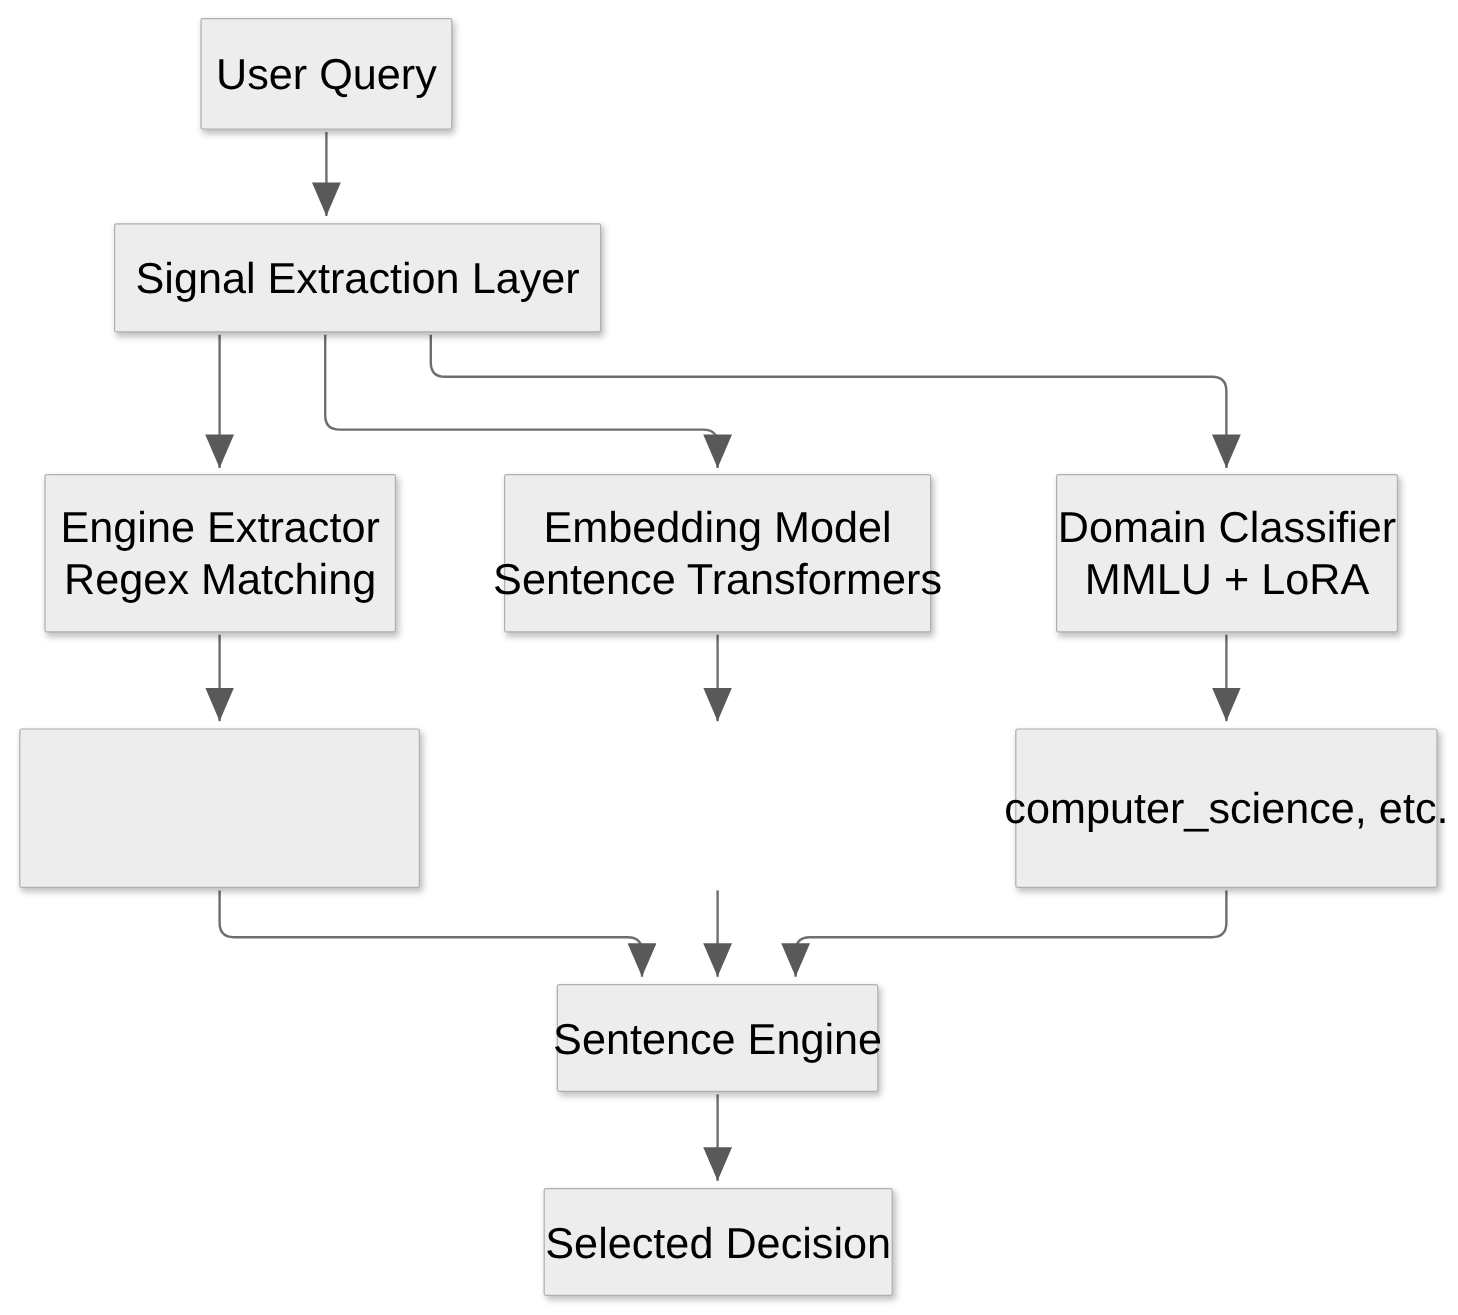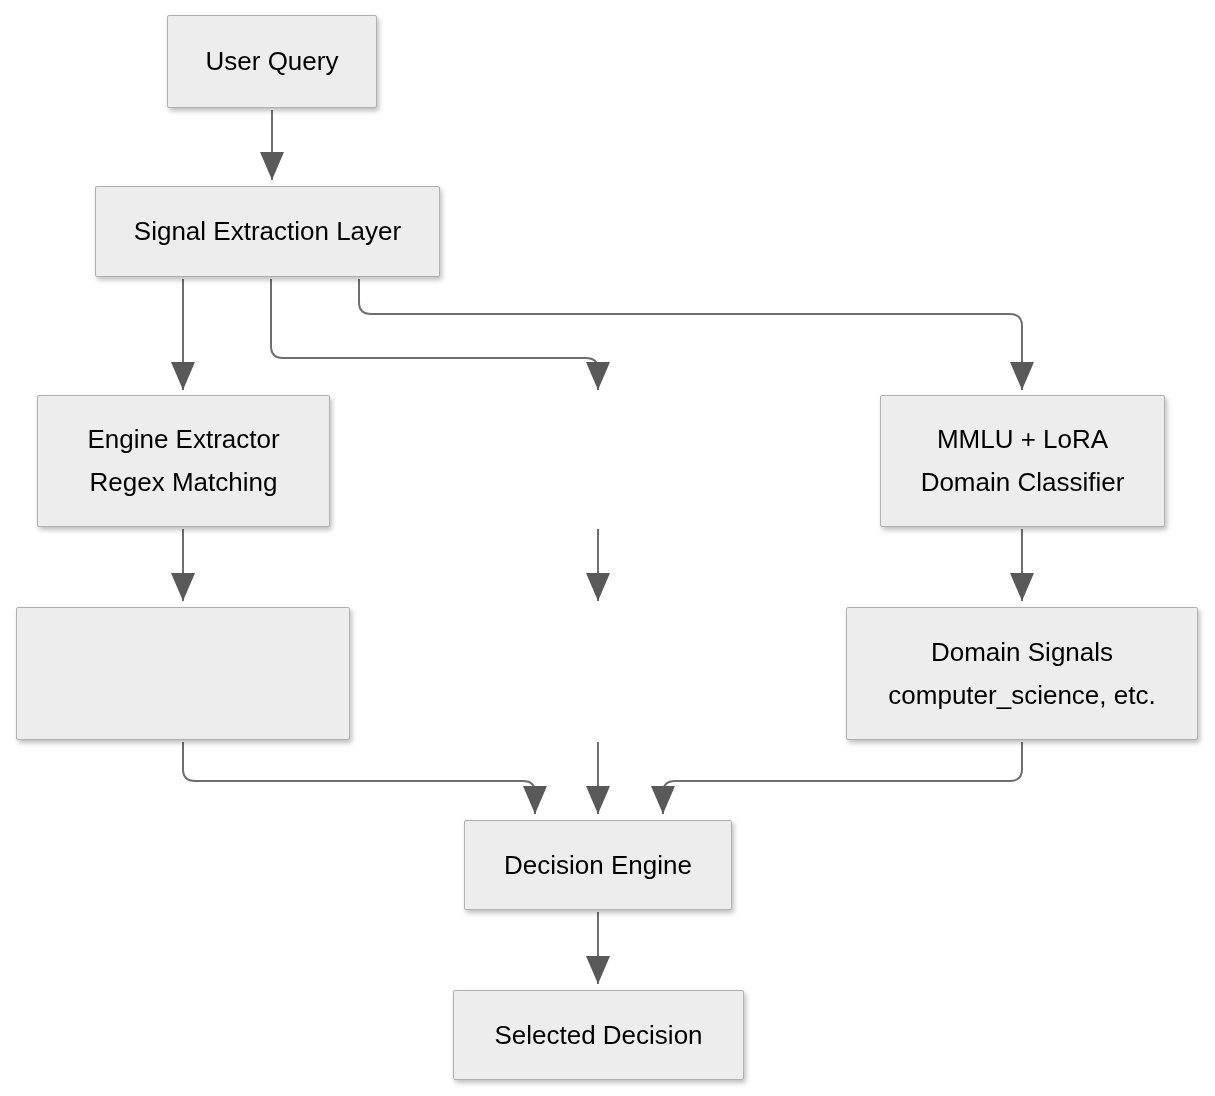"User Query" .node { font-size: 26px -> 36px }
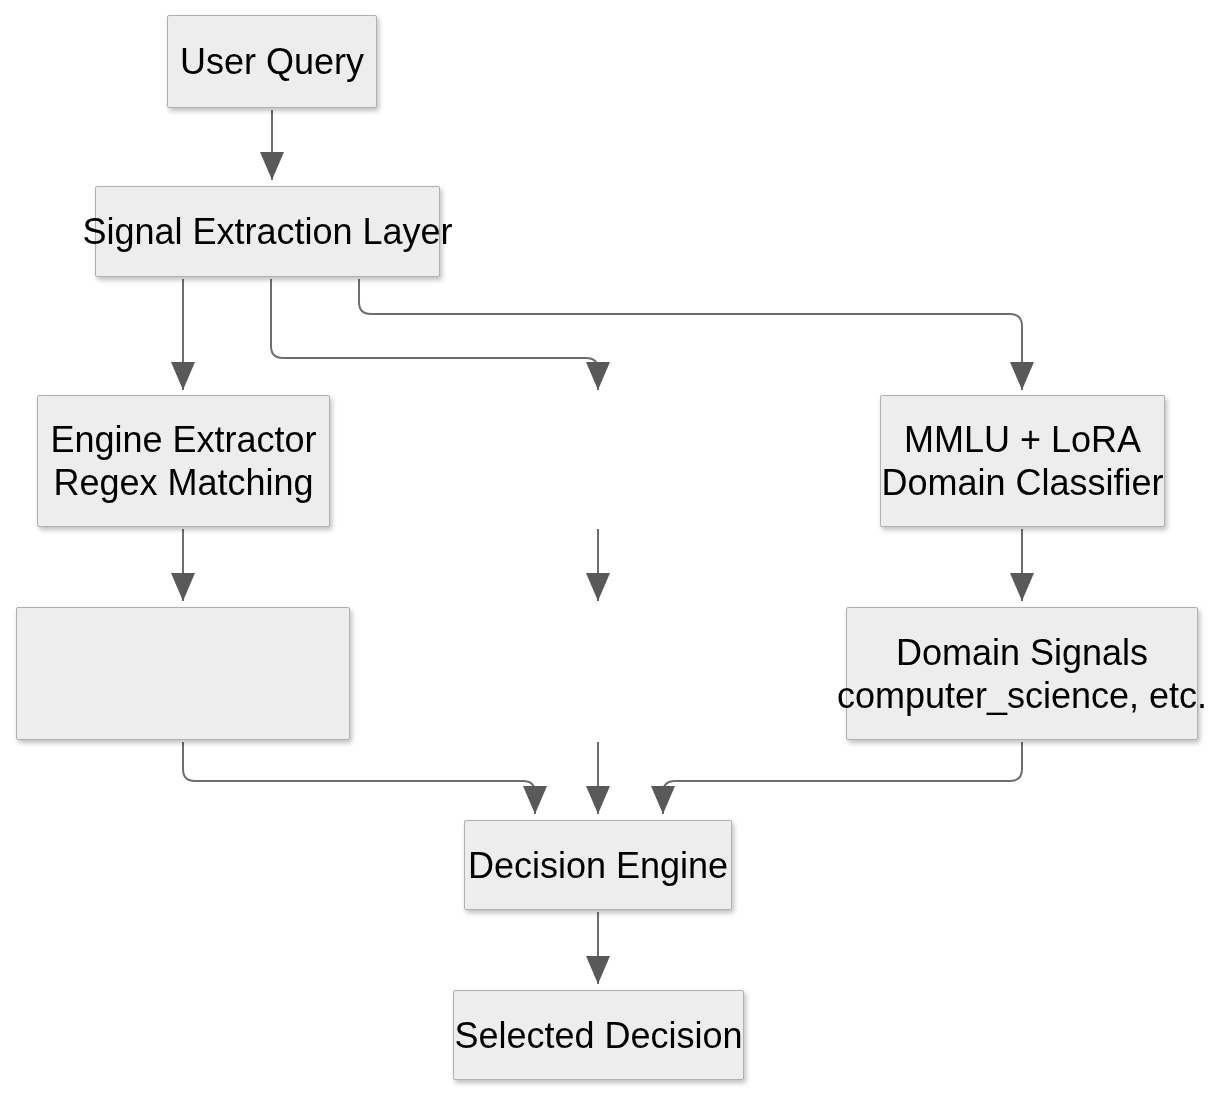"Signal Extraction Layer" div.node { width: 345px -> 406px }
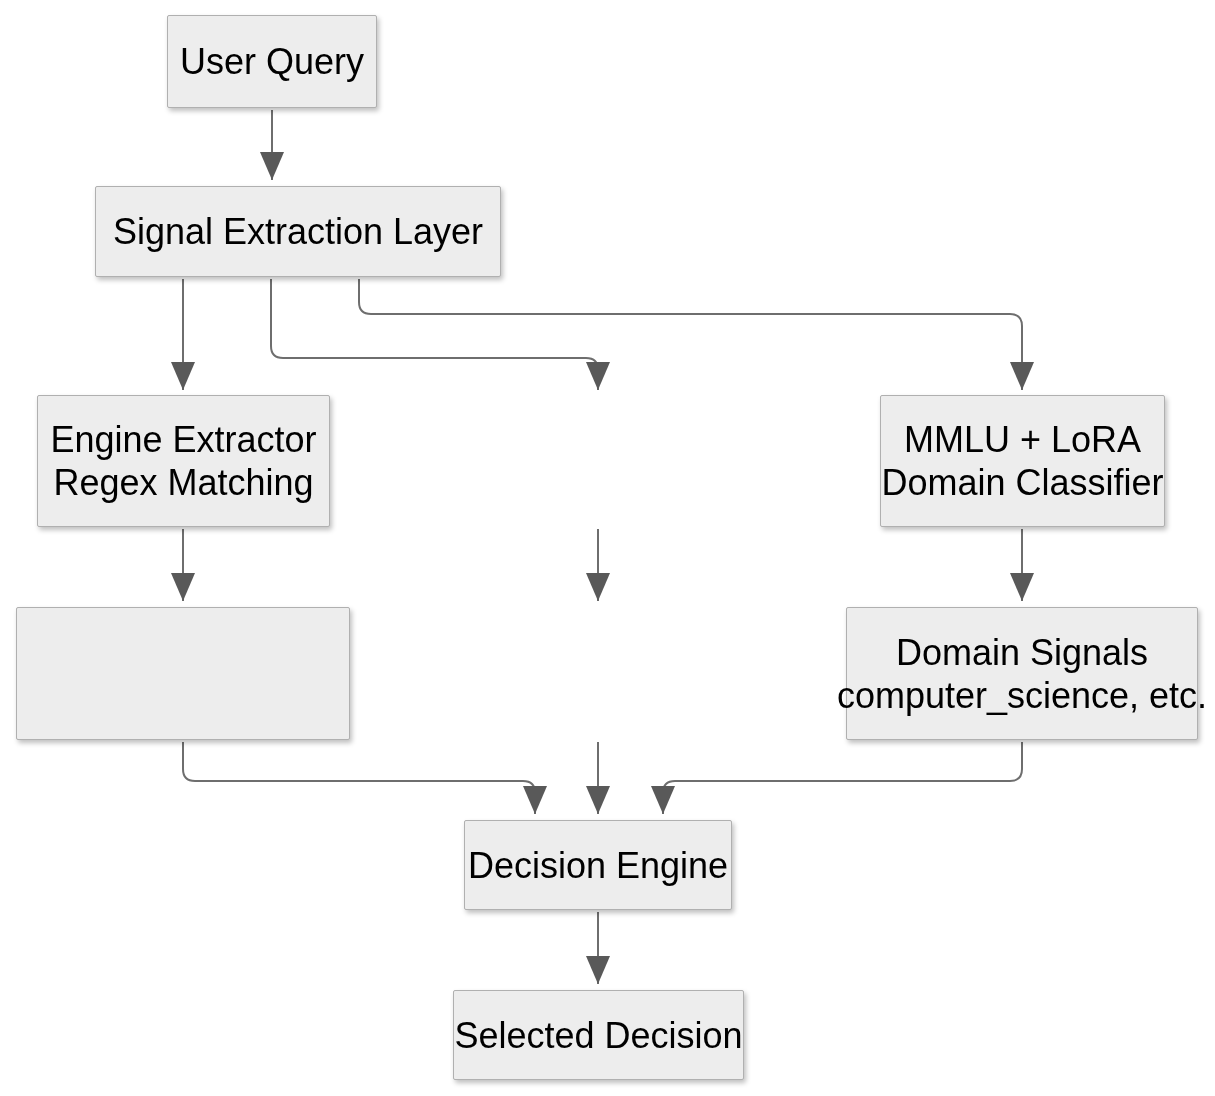"Embedding Model" div.node { html: none -> <div> <span>Embedding Model</span> <span>Sentence Transformers</span> </div> }
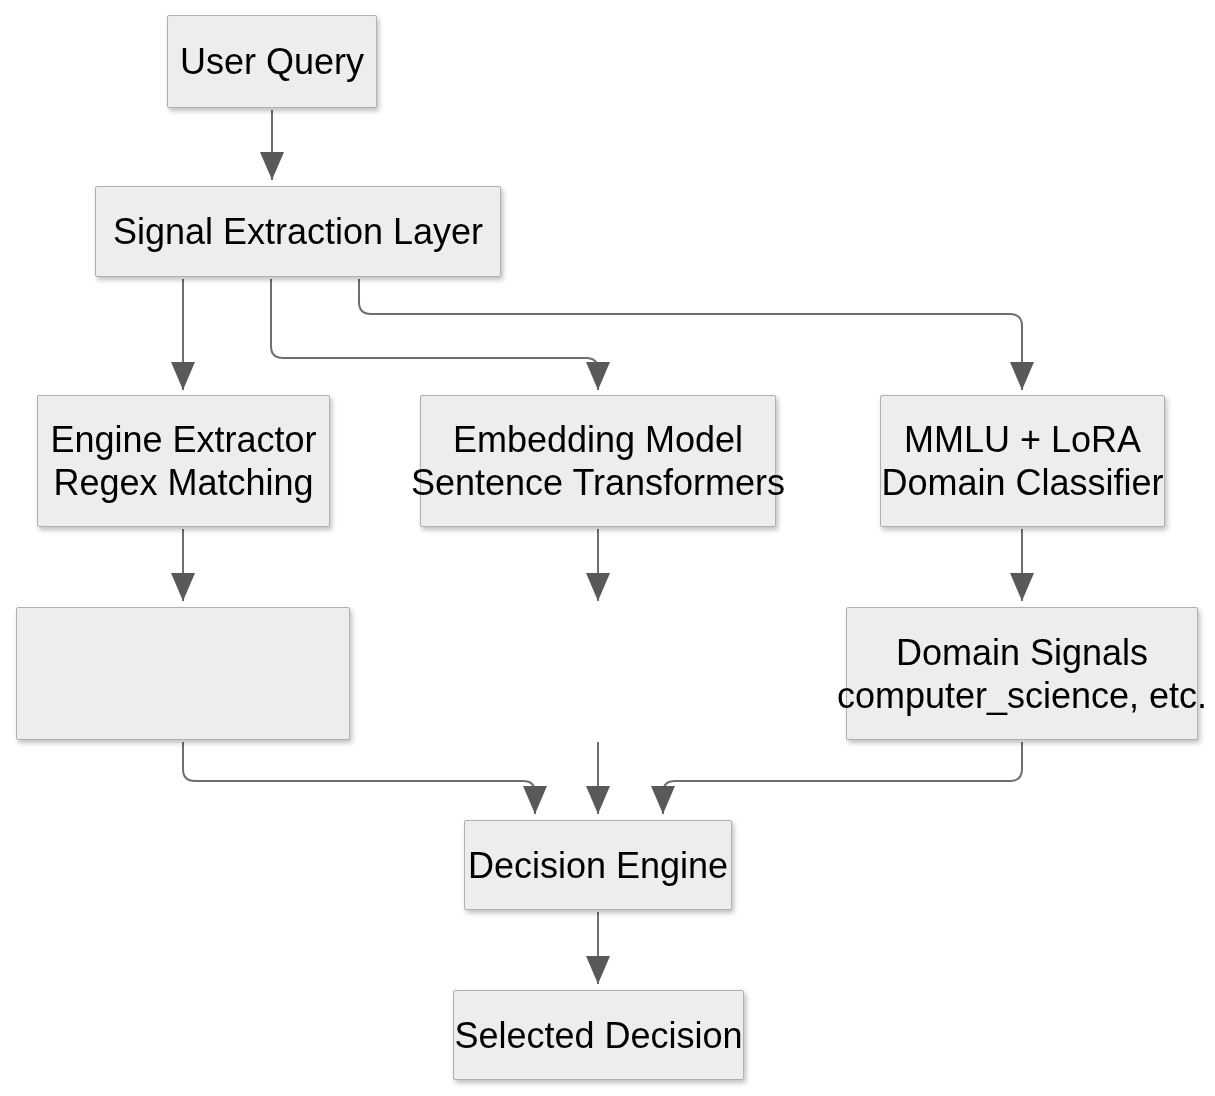"MMLU + LoRA" span { order: before "Domain Classifier" -> after "Domain Classifier" }
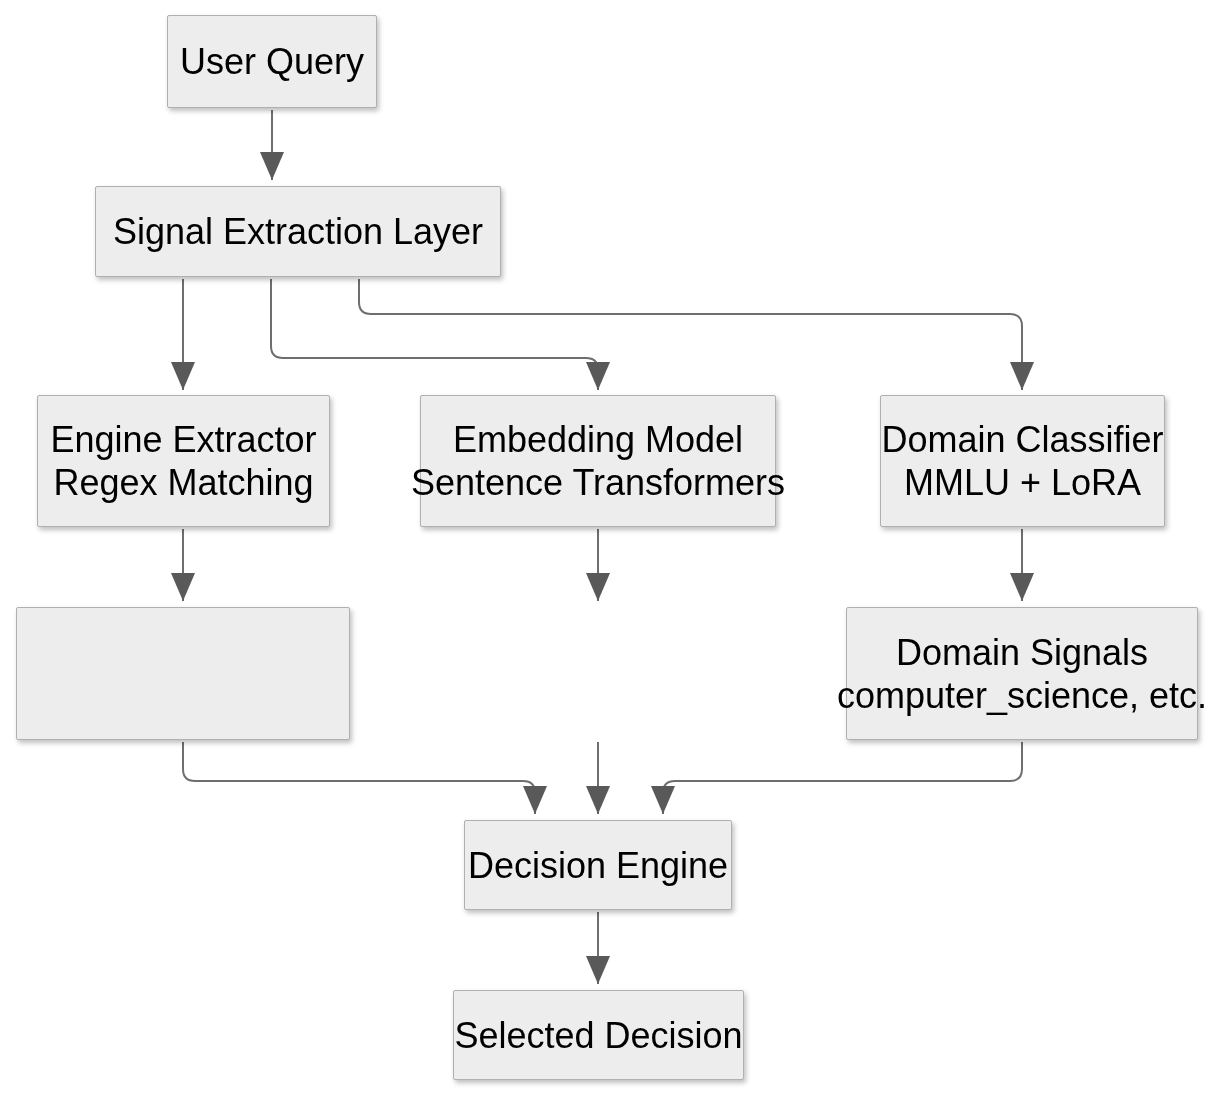"Domain Signals" span { html: <span>Domain Signals</span> -> none }
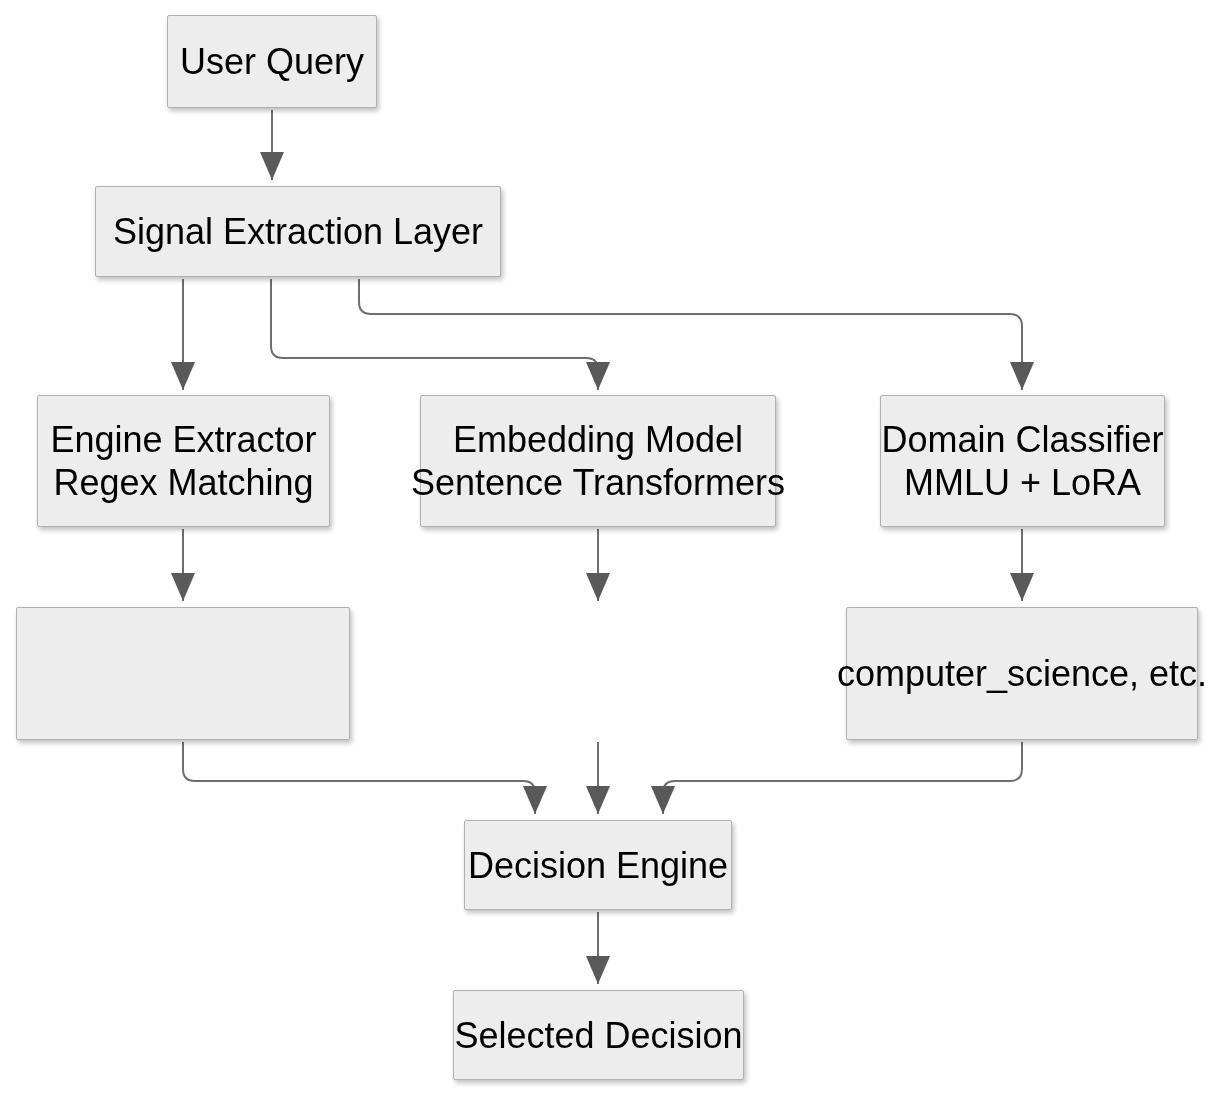"Decision Engine" span { text: Decision -> Sentence }
